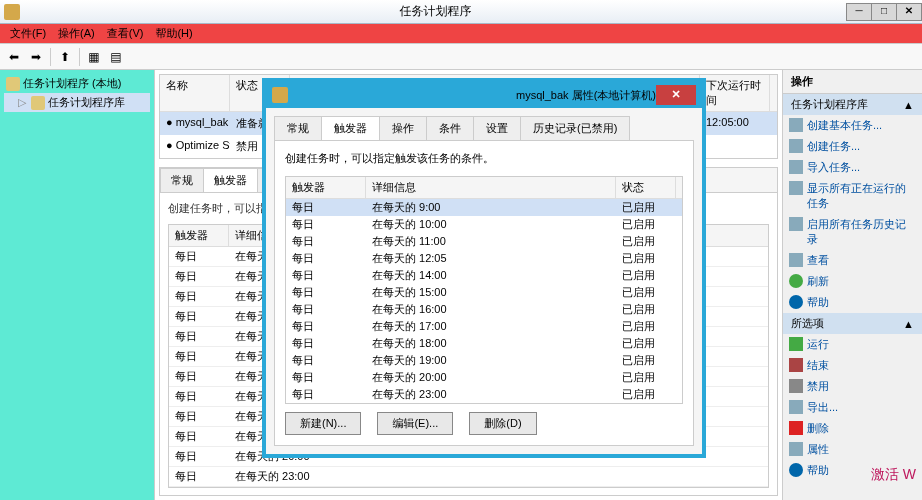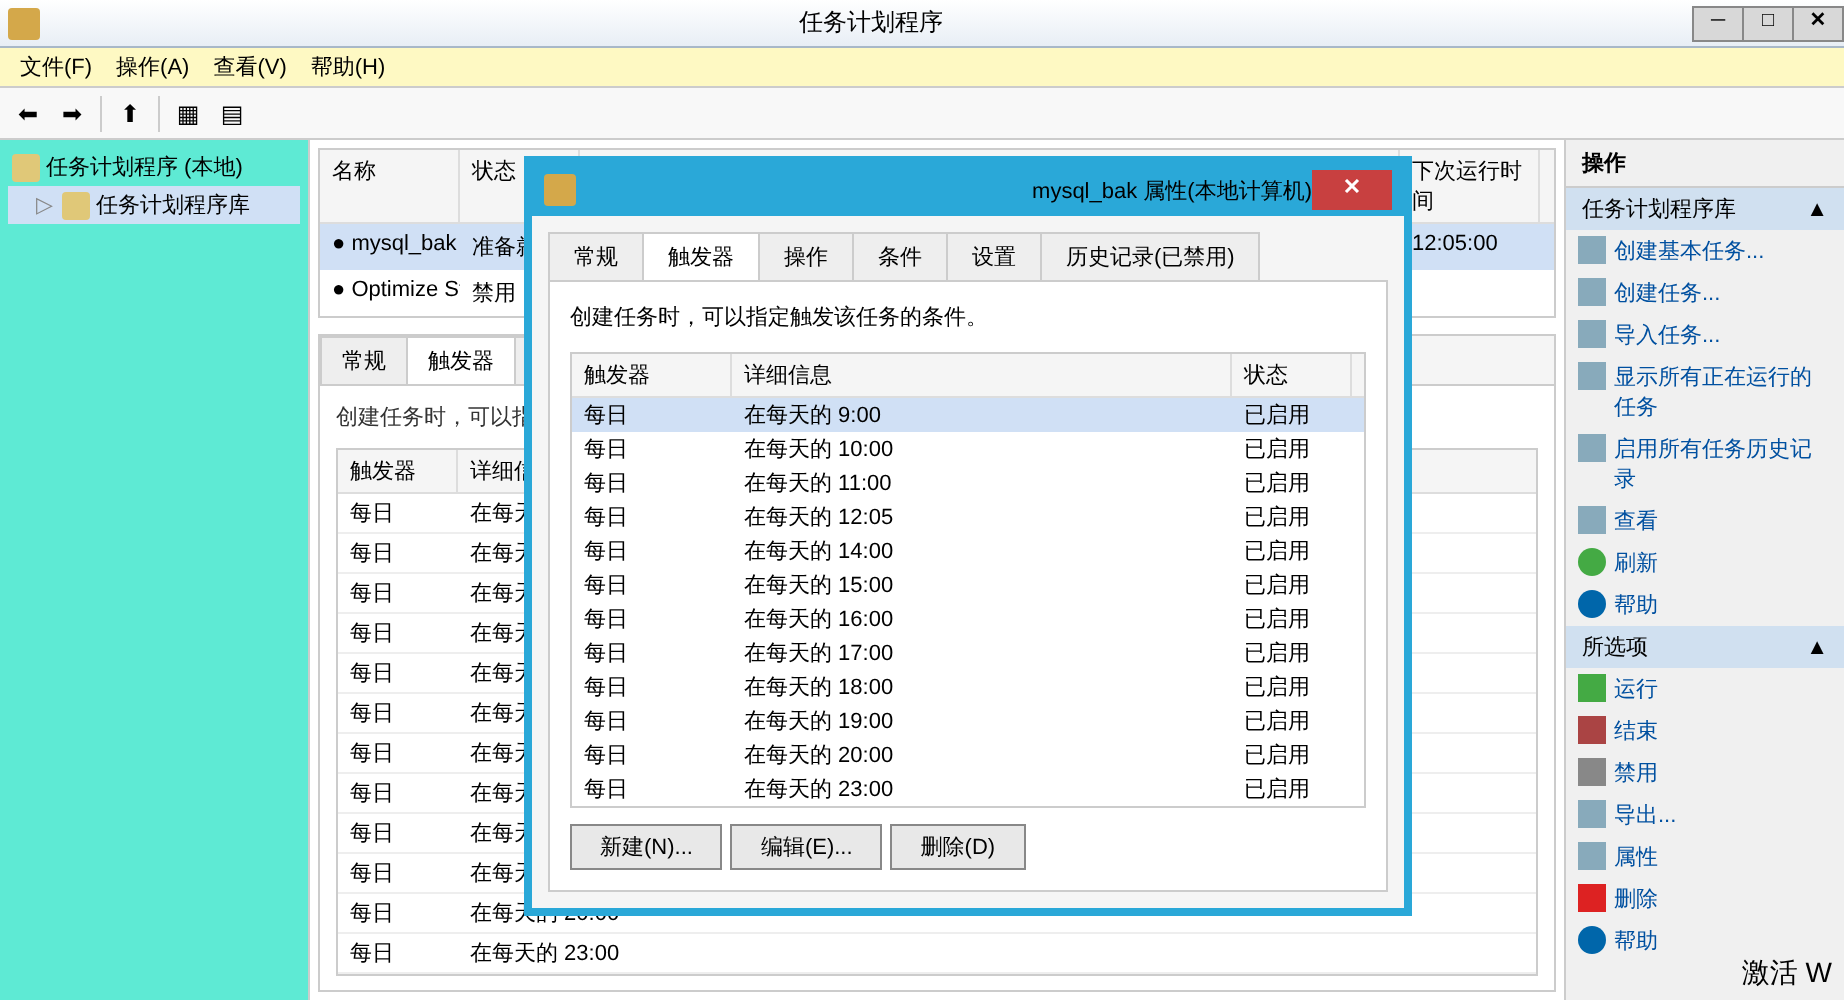"文件(F)" .menubar { background: #fef9c3 -> #ef4444 }
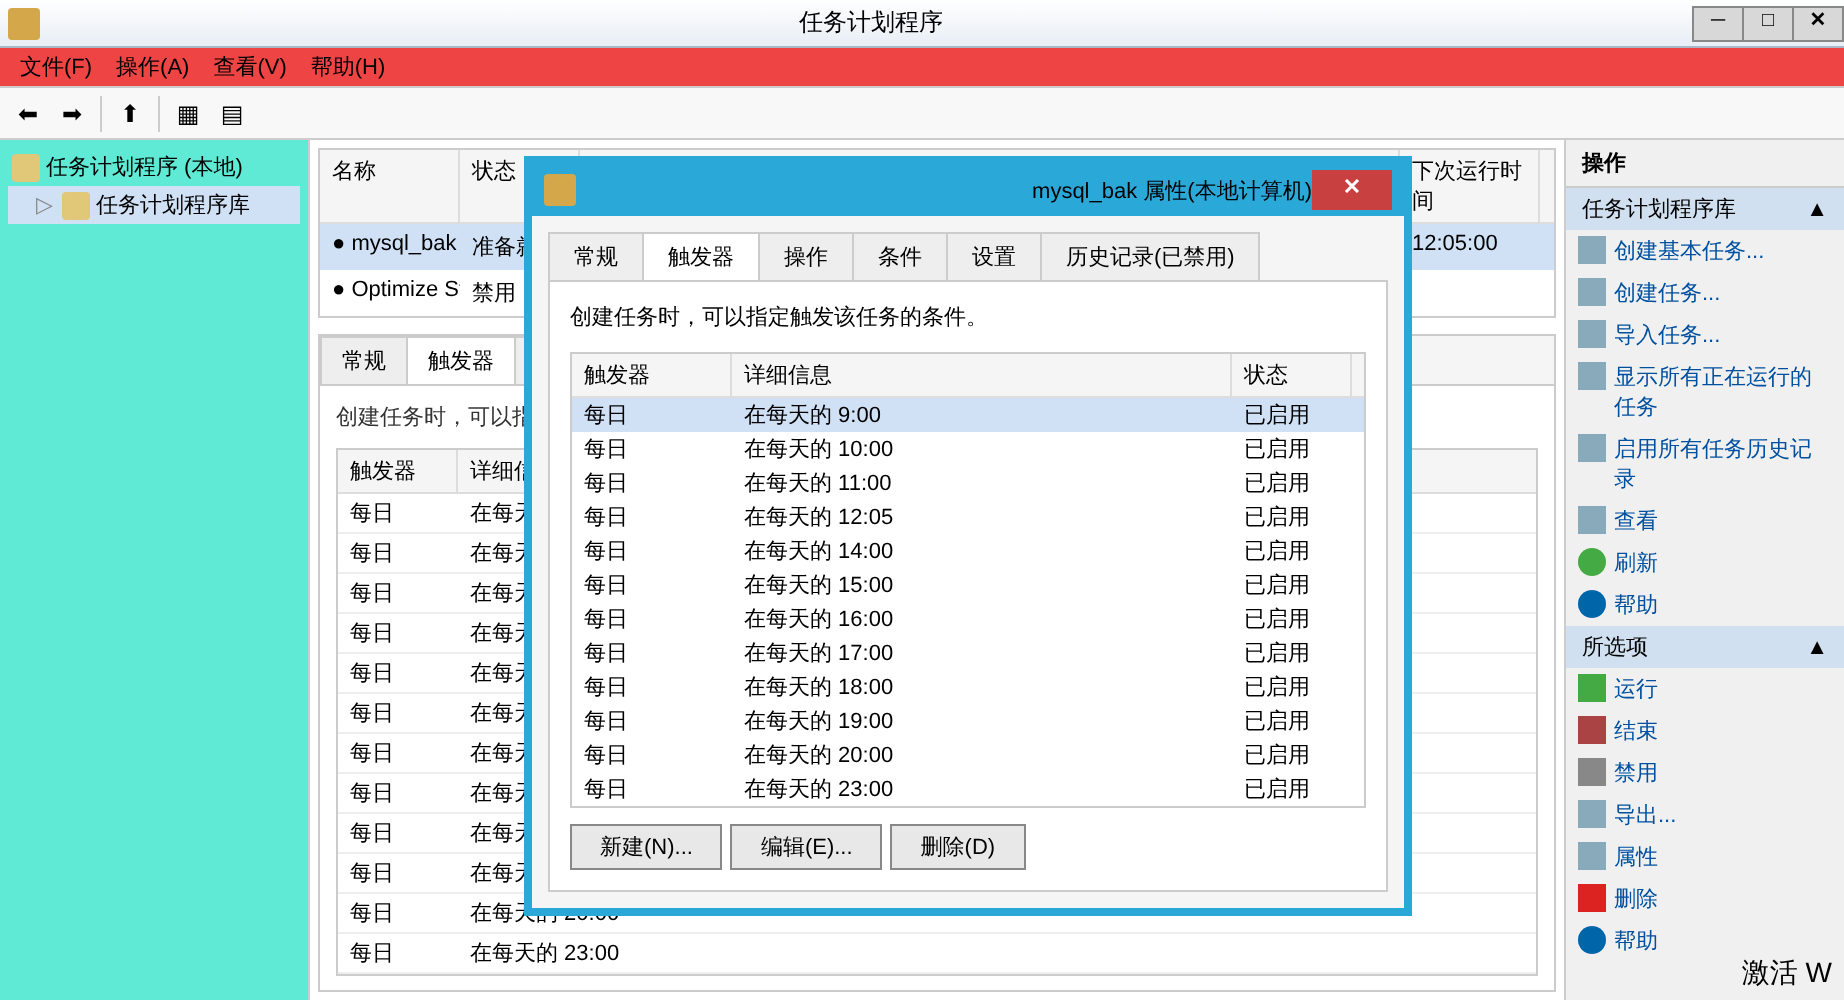"新建(N)..." .mbtns { gap: 4px -> 16px }
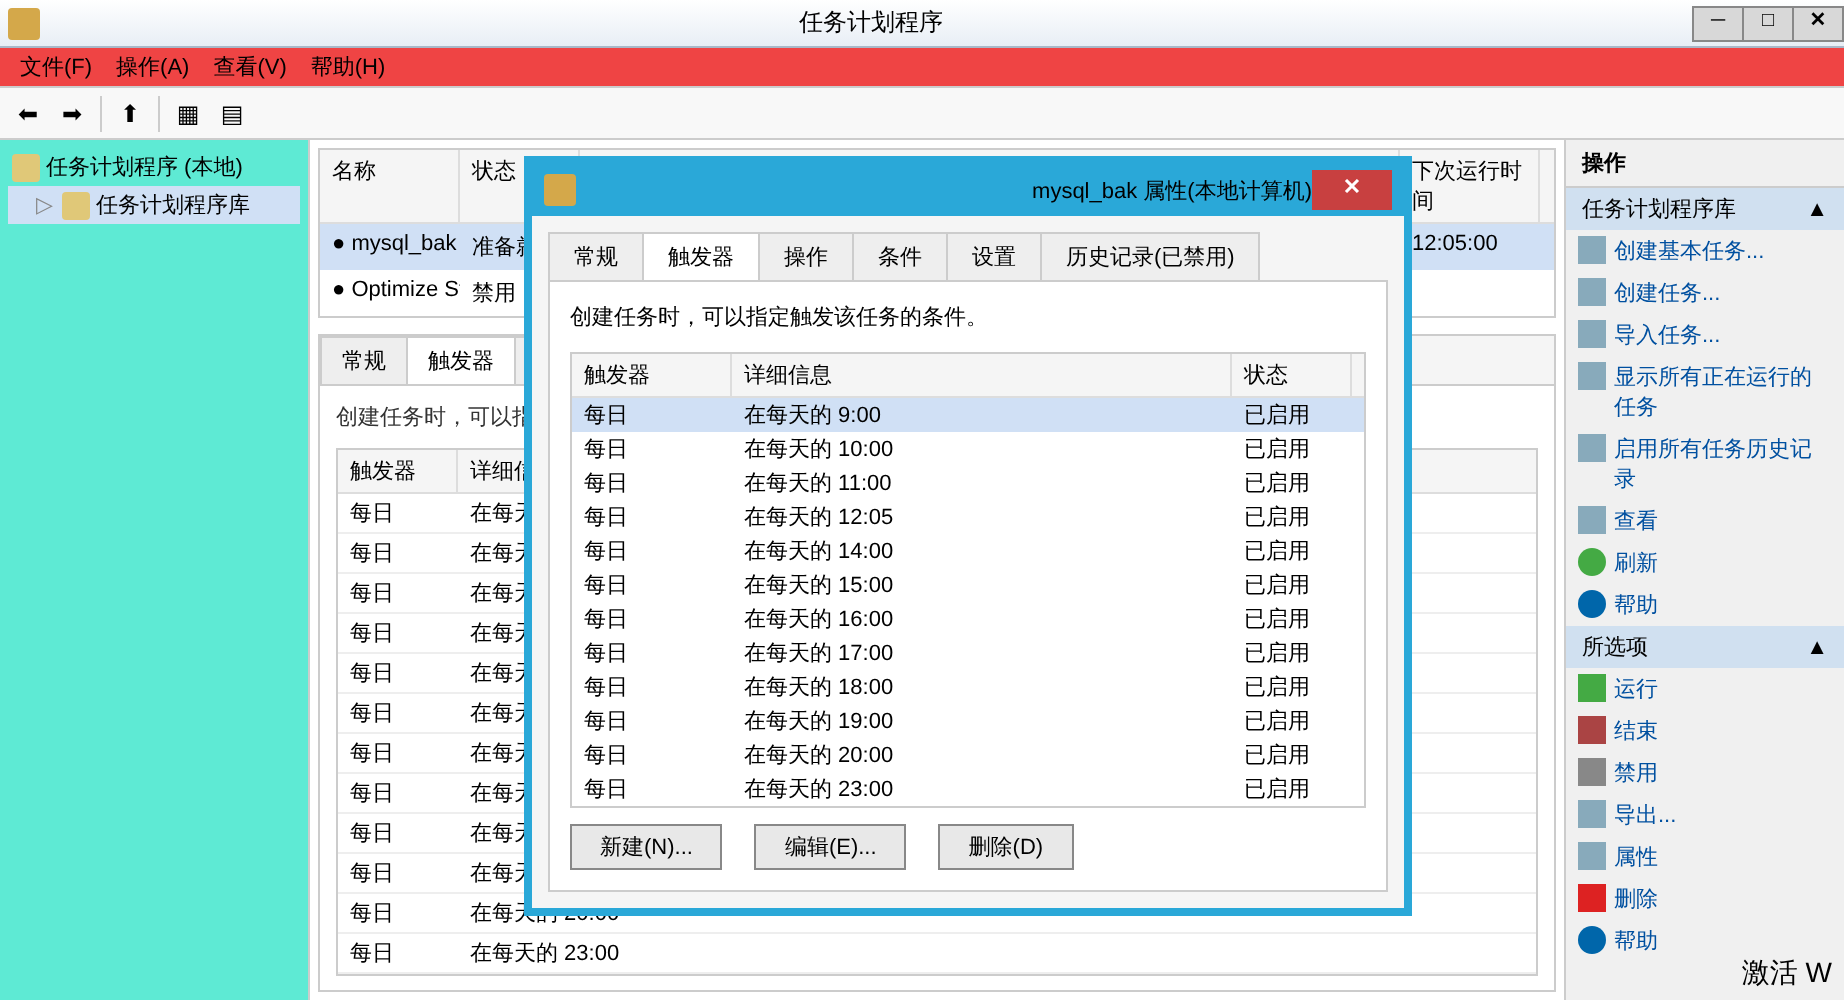"属性" div.actionitem { order: before "删除" -> after "删除" }
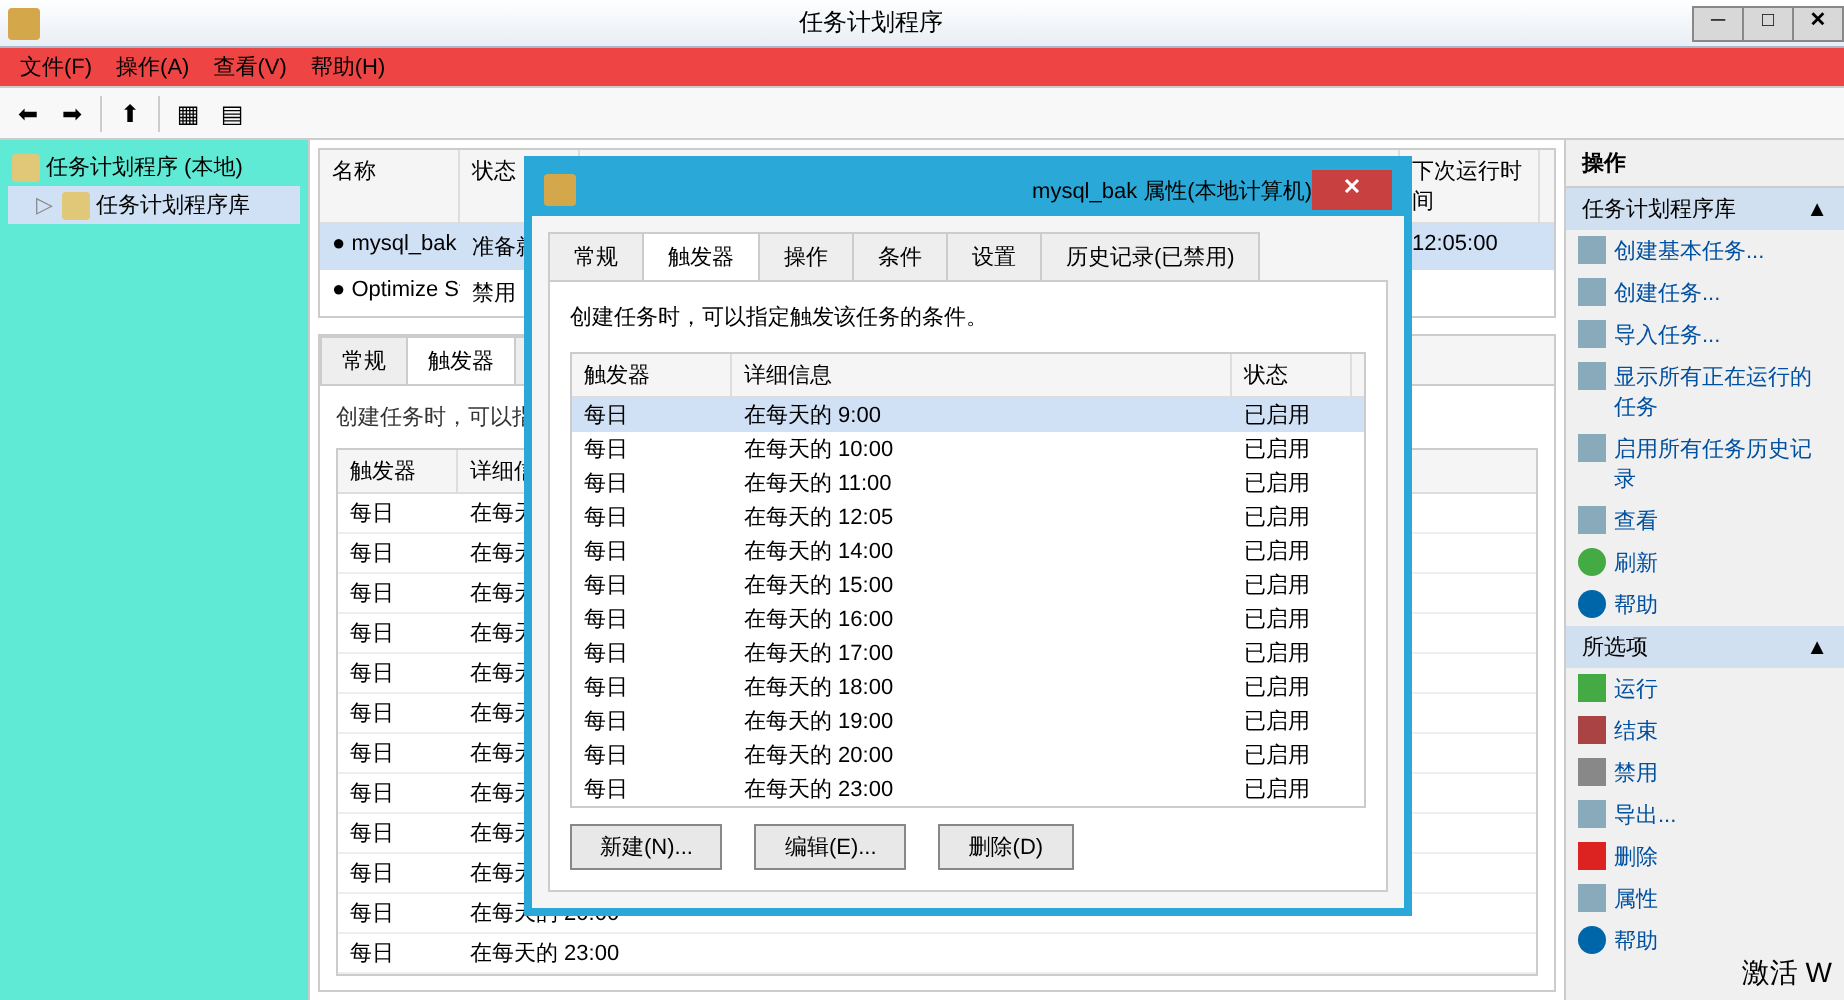"激活 W" .watermark { bottom: 4px -> 16px; color: #000000 -> #be185d }
